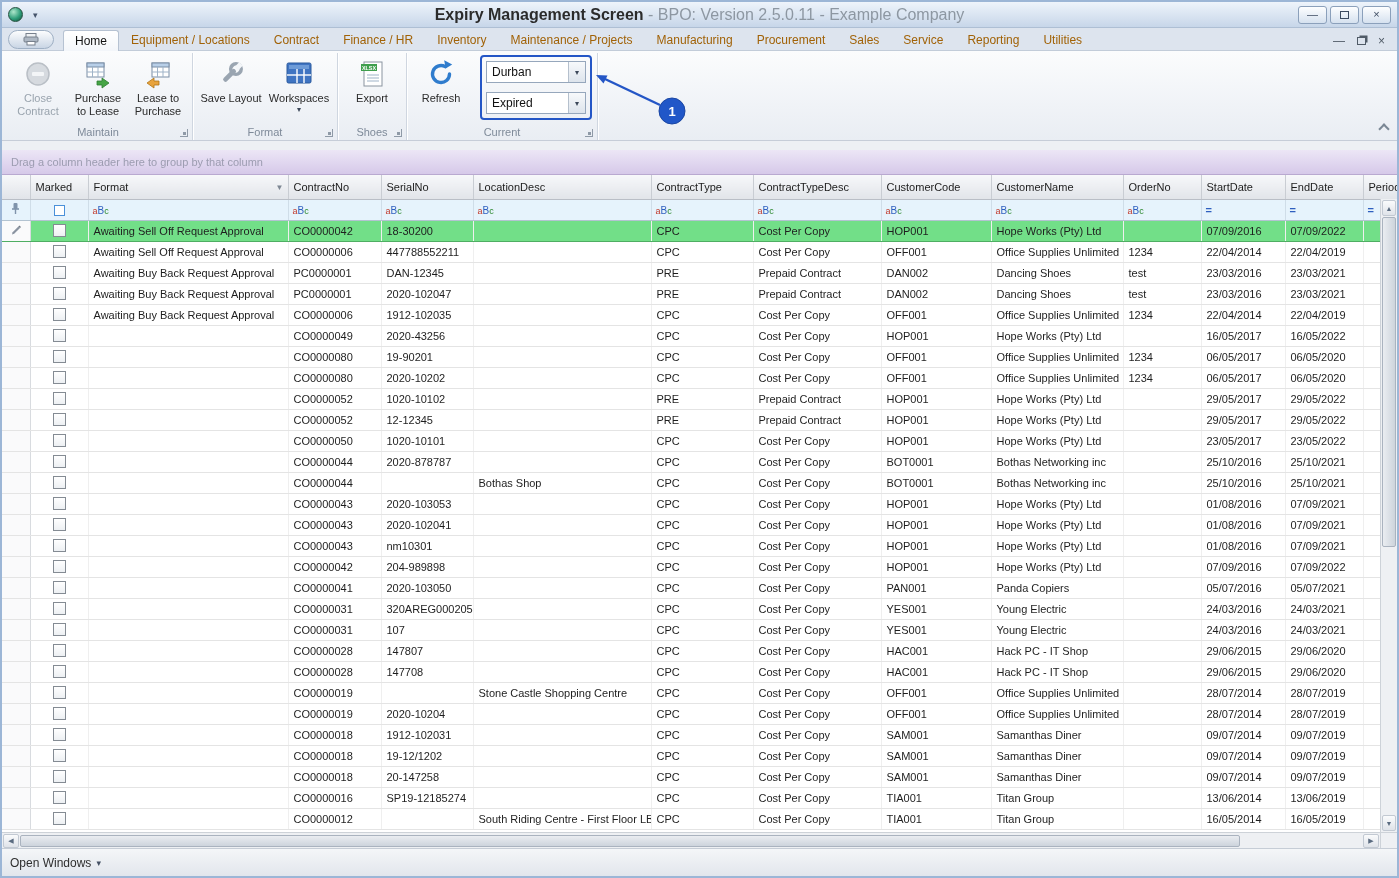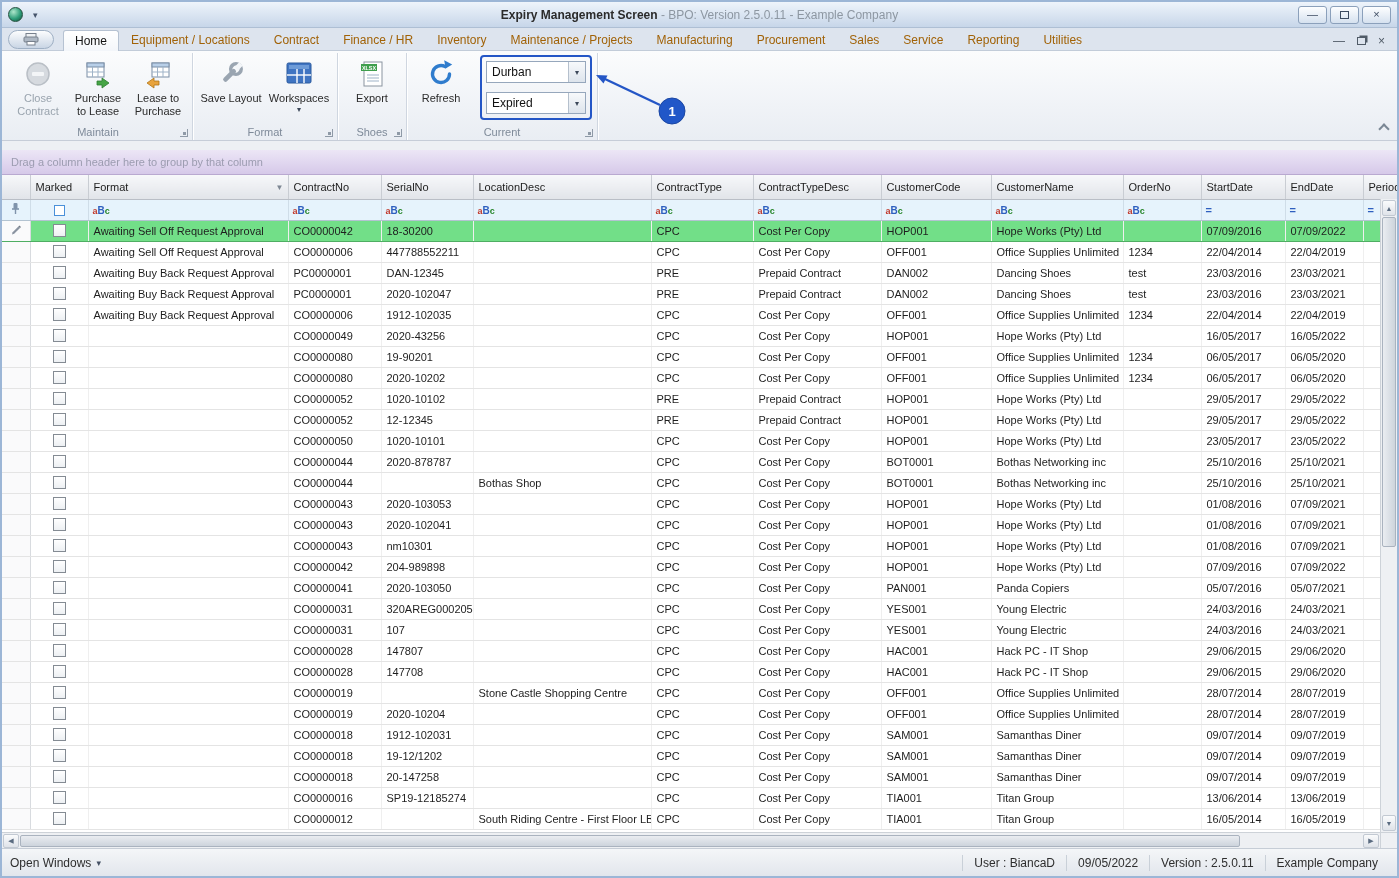"Expiry Management Screen - BPO:" .title-text { font-size: 12px -> 16px }
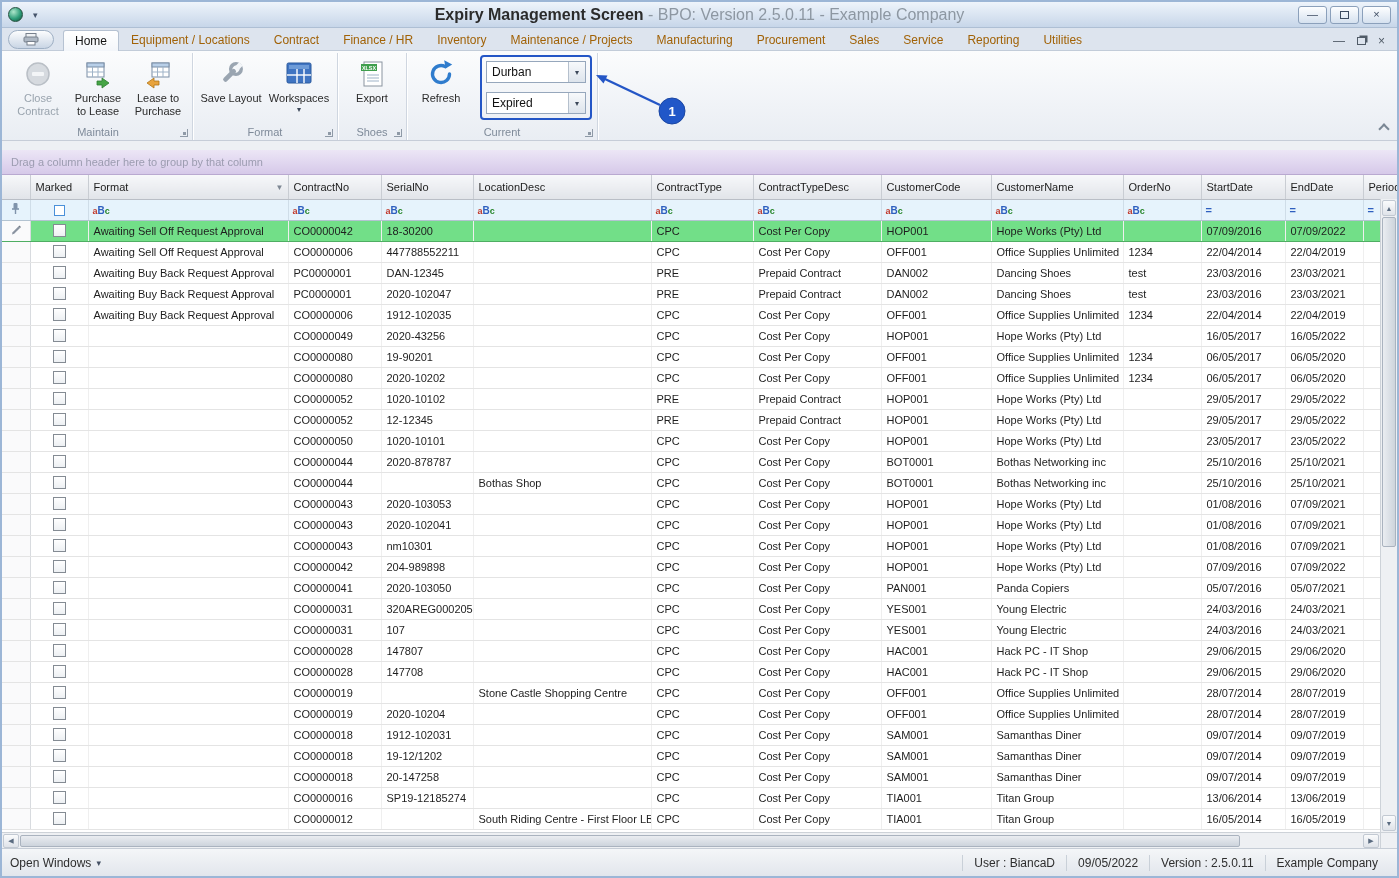"aBc" .f-abc { font-weight: bold -> normal }
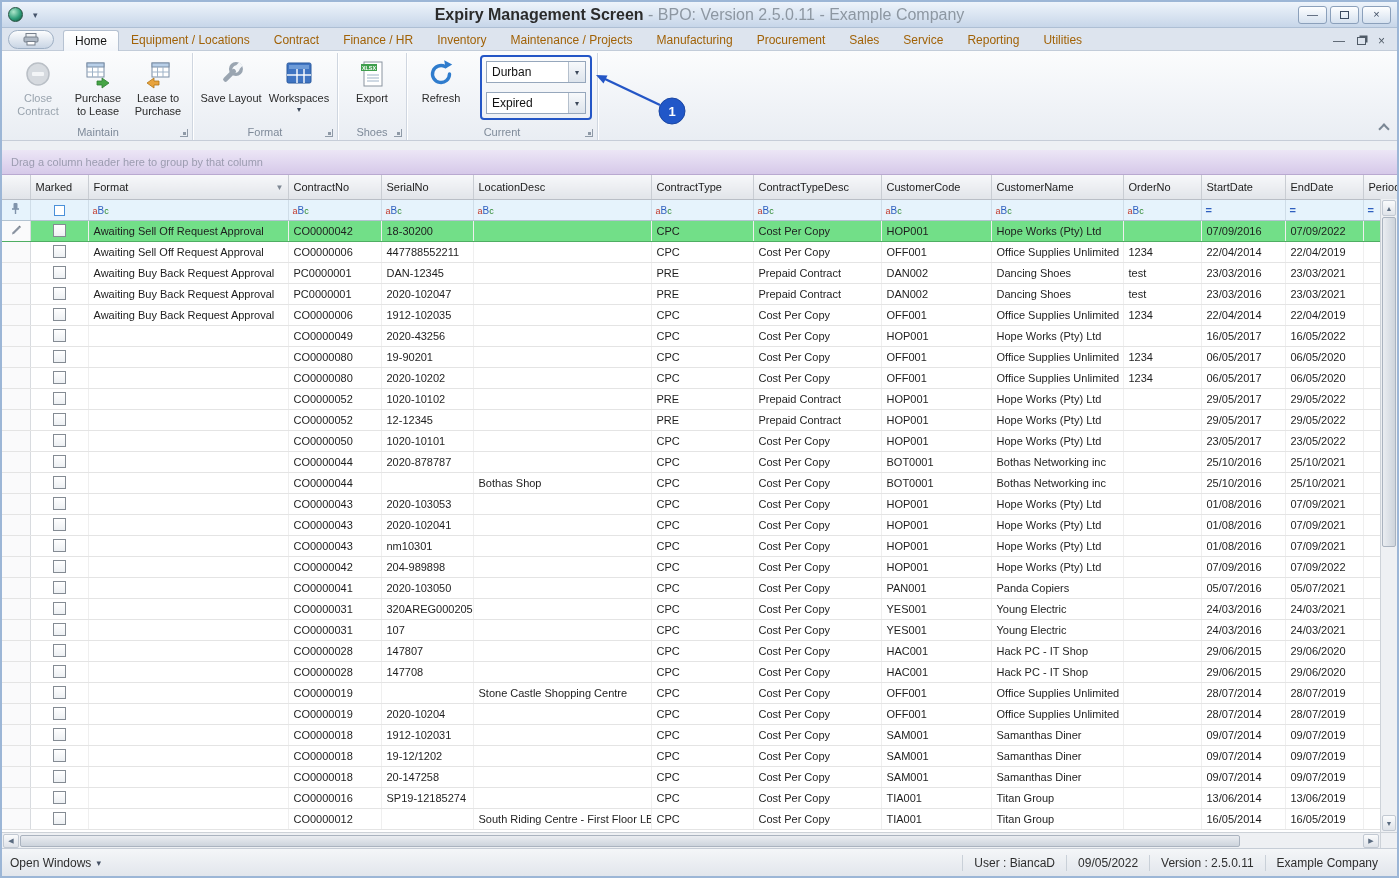"User : BiancaD" div.sb-right { html: <div> <span>User : BiancaD</span> <span>09/05/2022</span> <span>Version : 2.5.0.11</span> <span>Example Company</span> </div> -> none }
